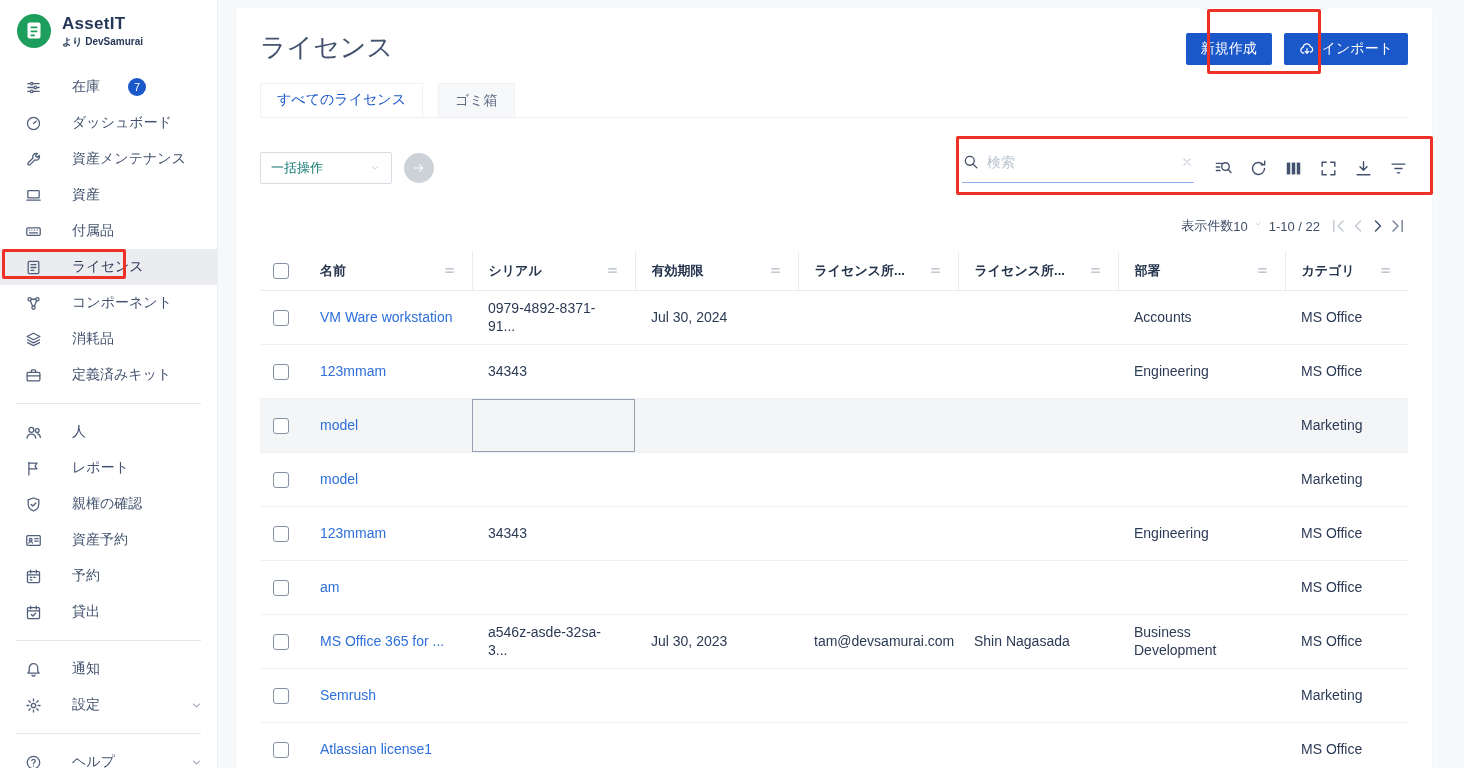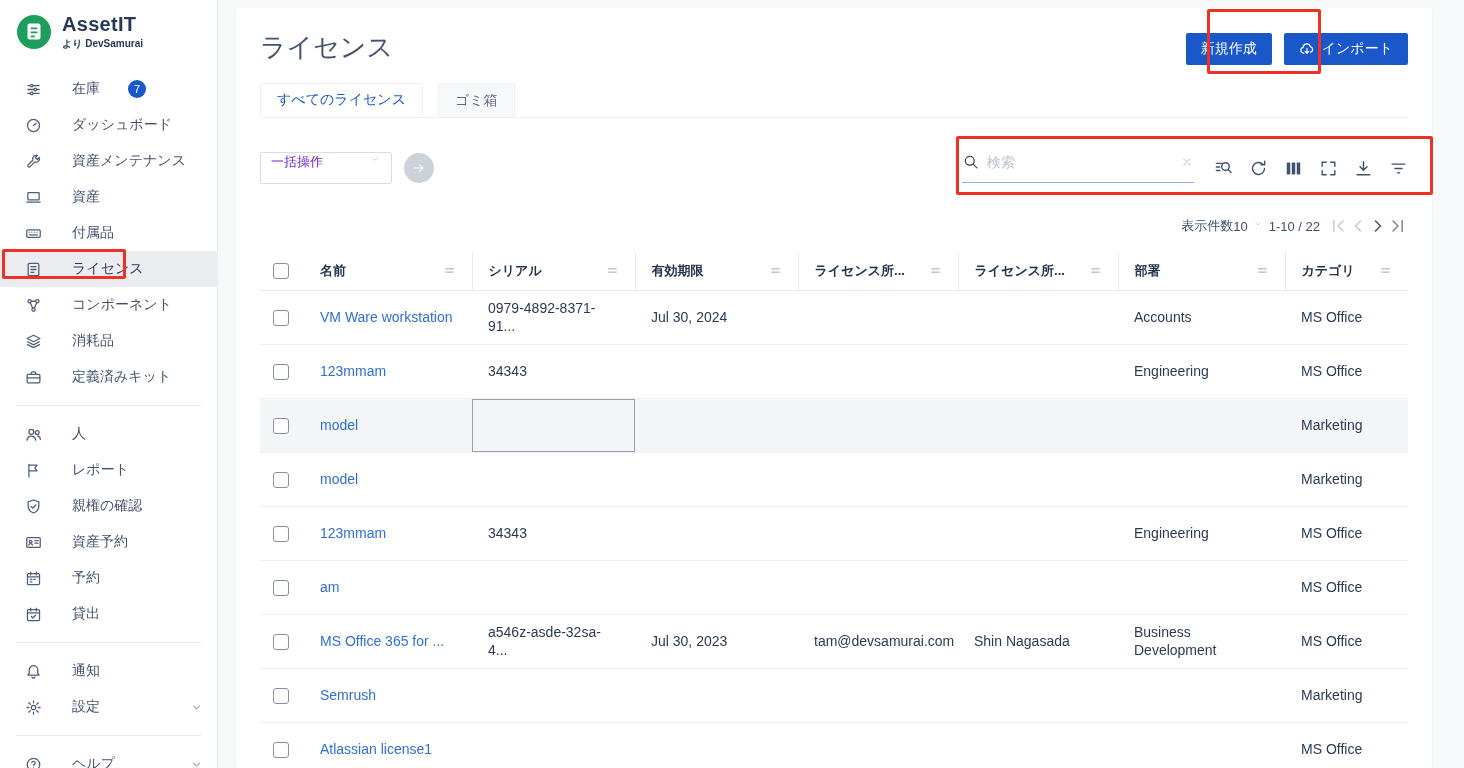"AssetIT" .logo-name { font-size: 20px -> 17px }
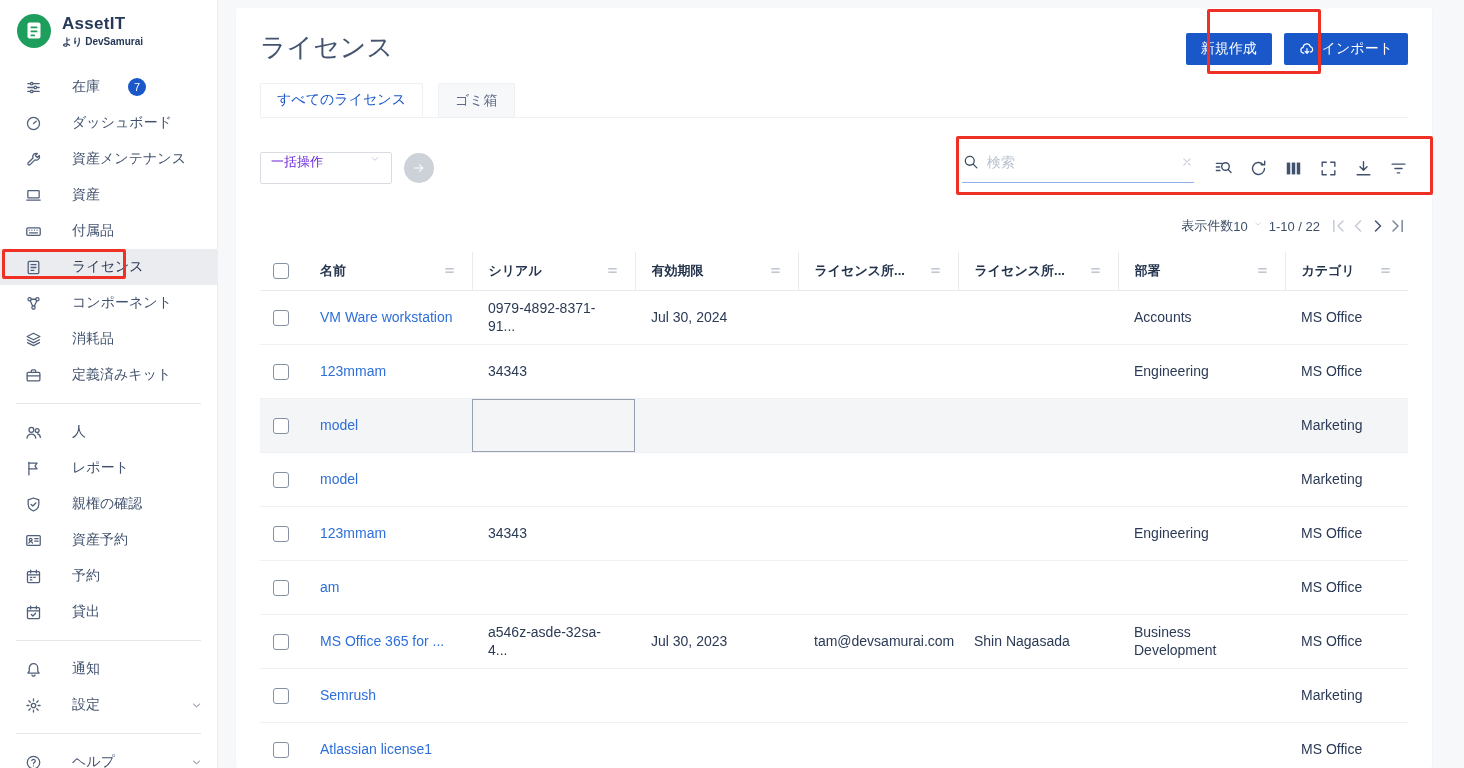"一括操作" .bulk-select { align-items: flex-start -> center; color: #6d28d9 -> #0f766e }
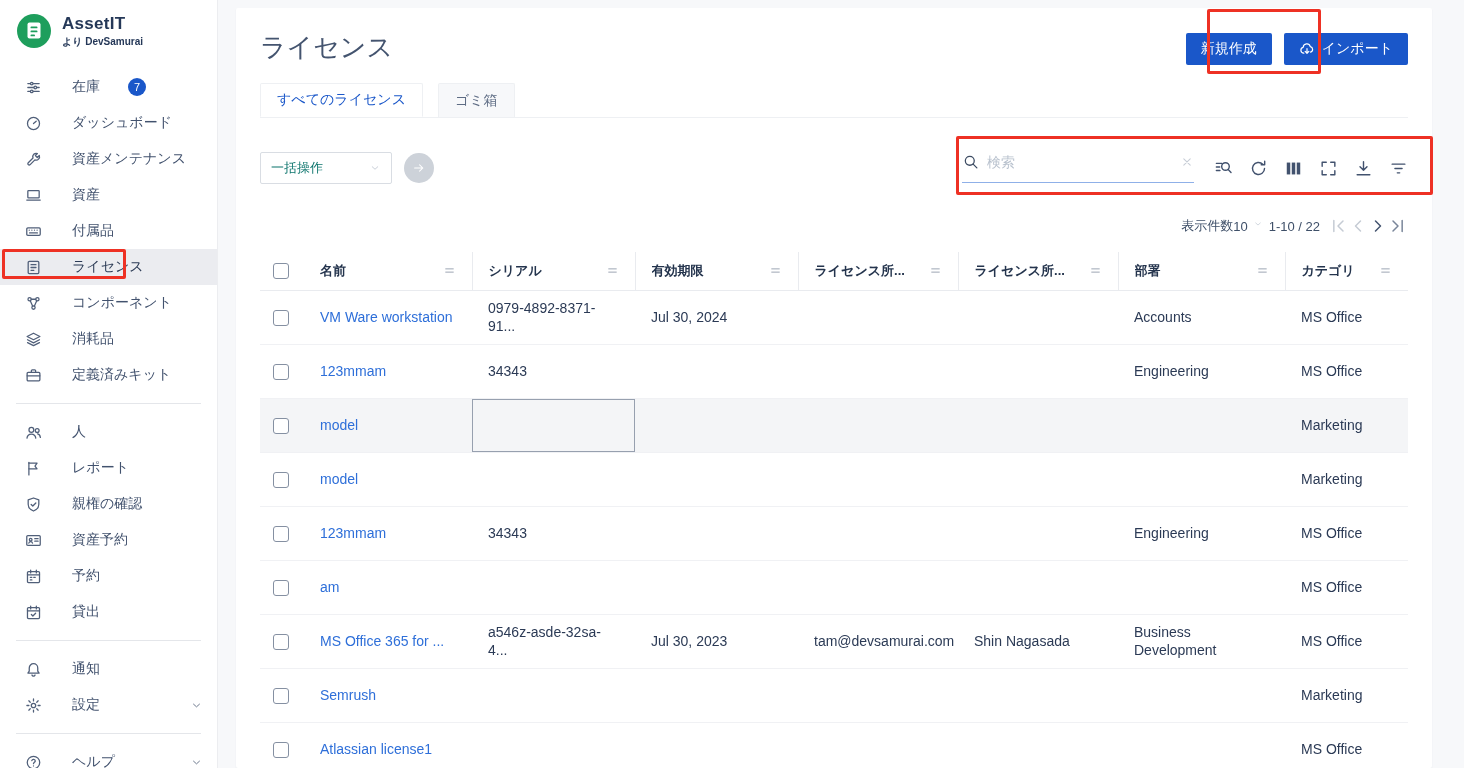"a546z-asde-32sa-4..." td { text: a546z-asde-32sa-4 -> a546z-asde-32sa-3 }
